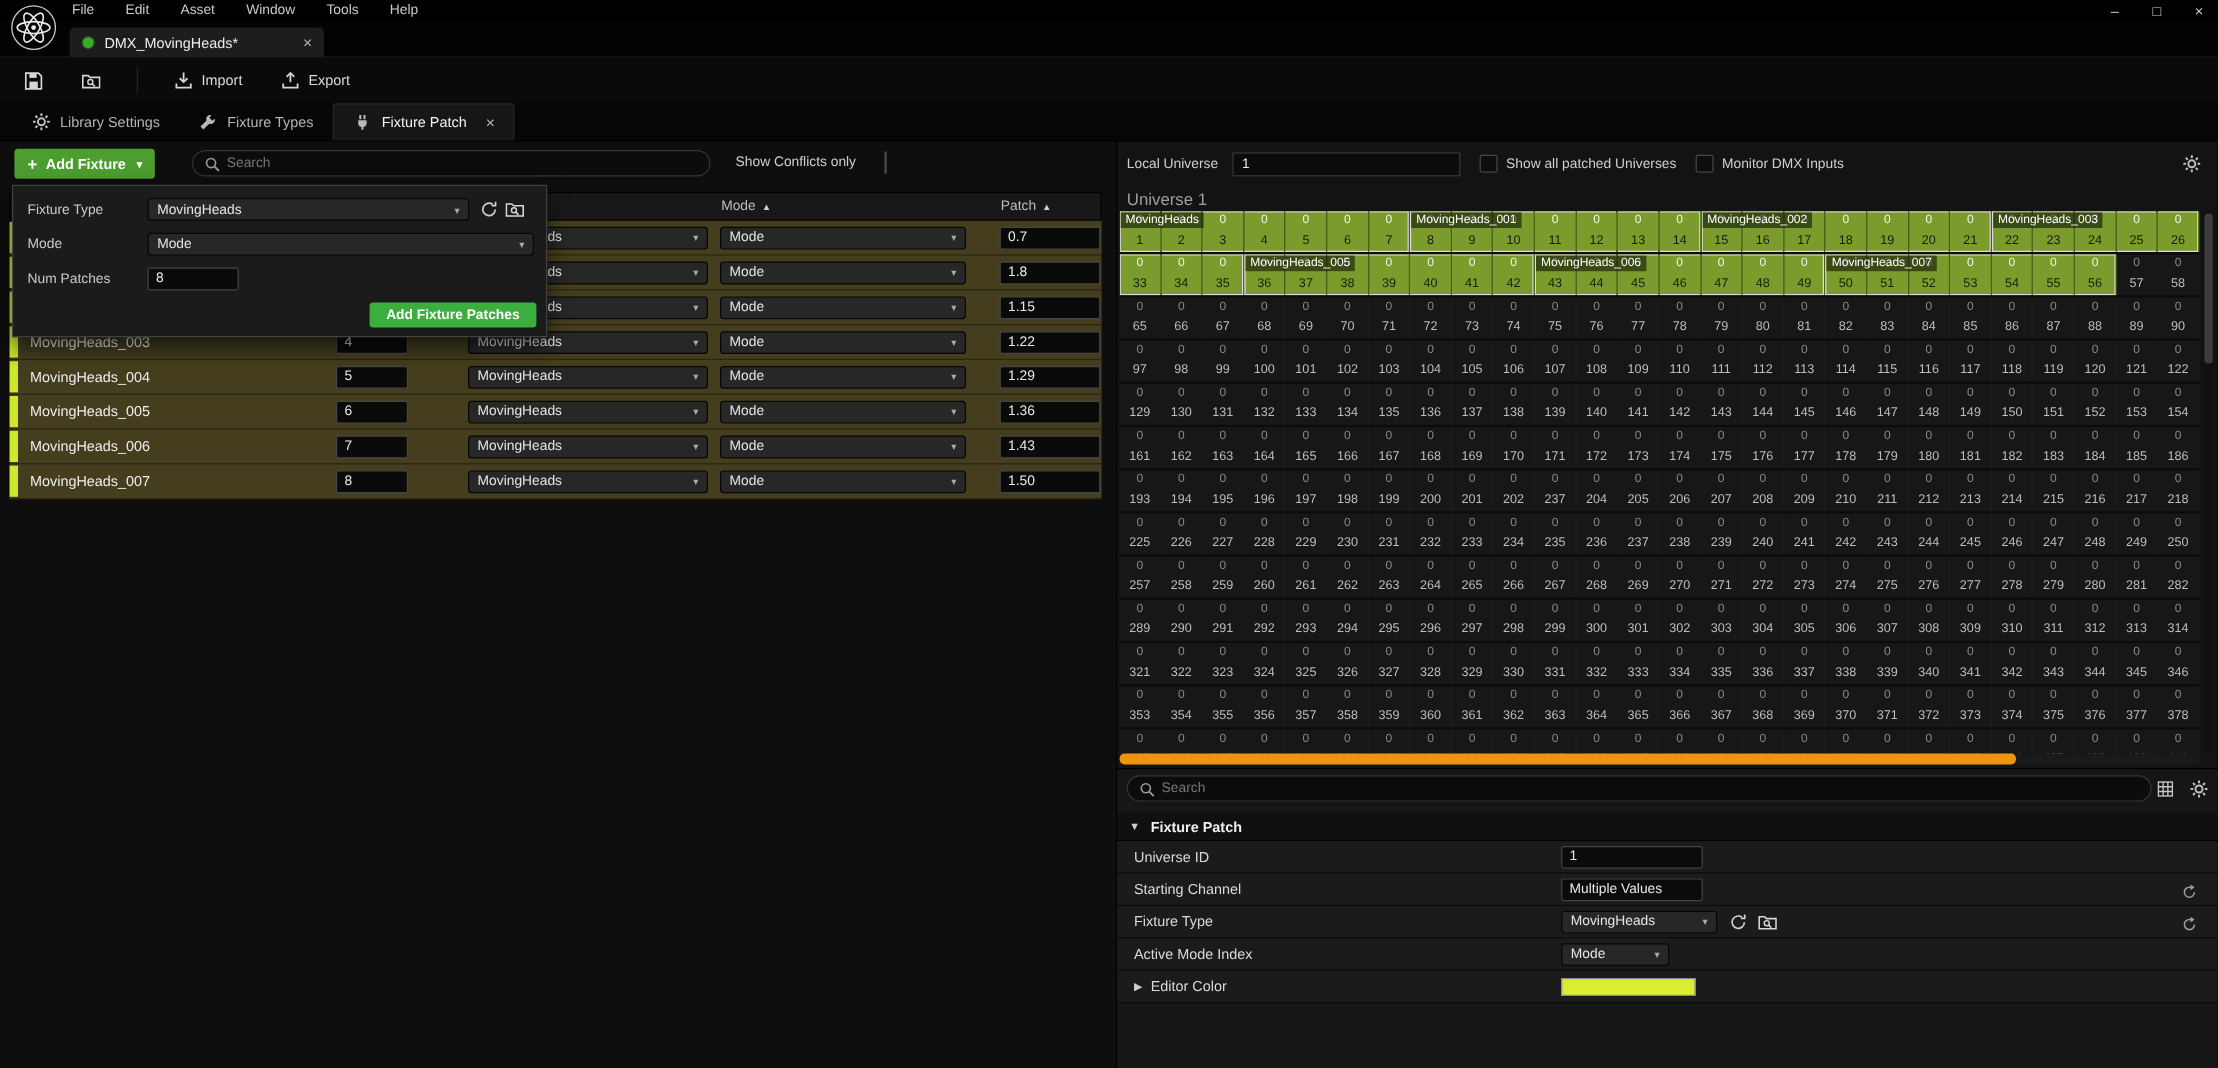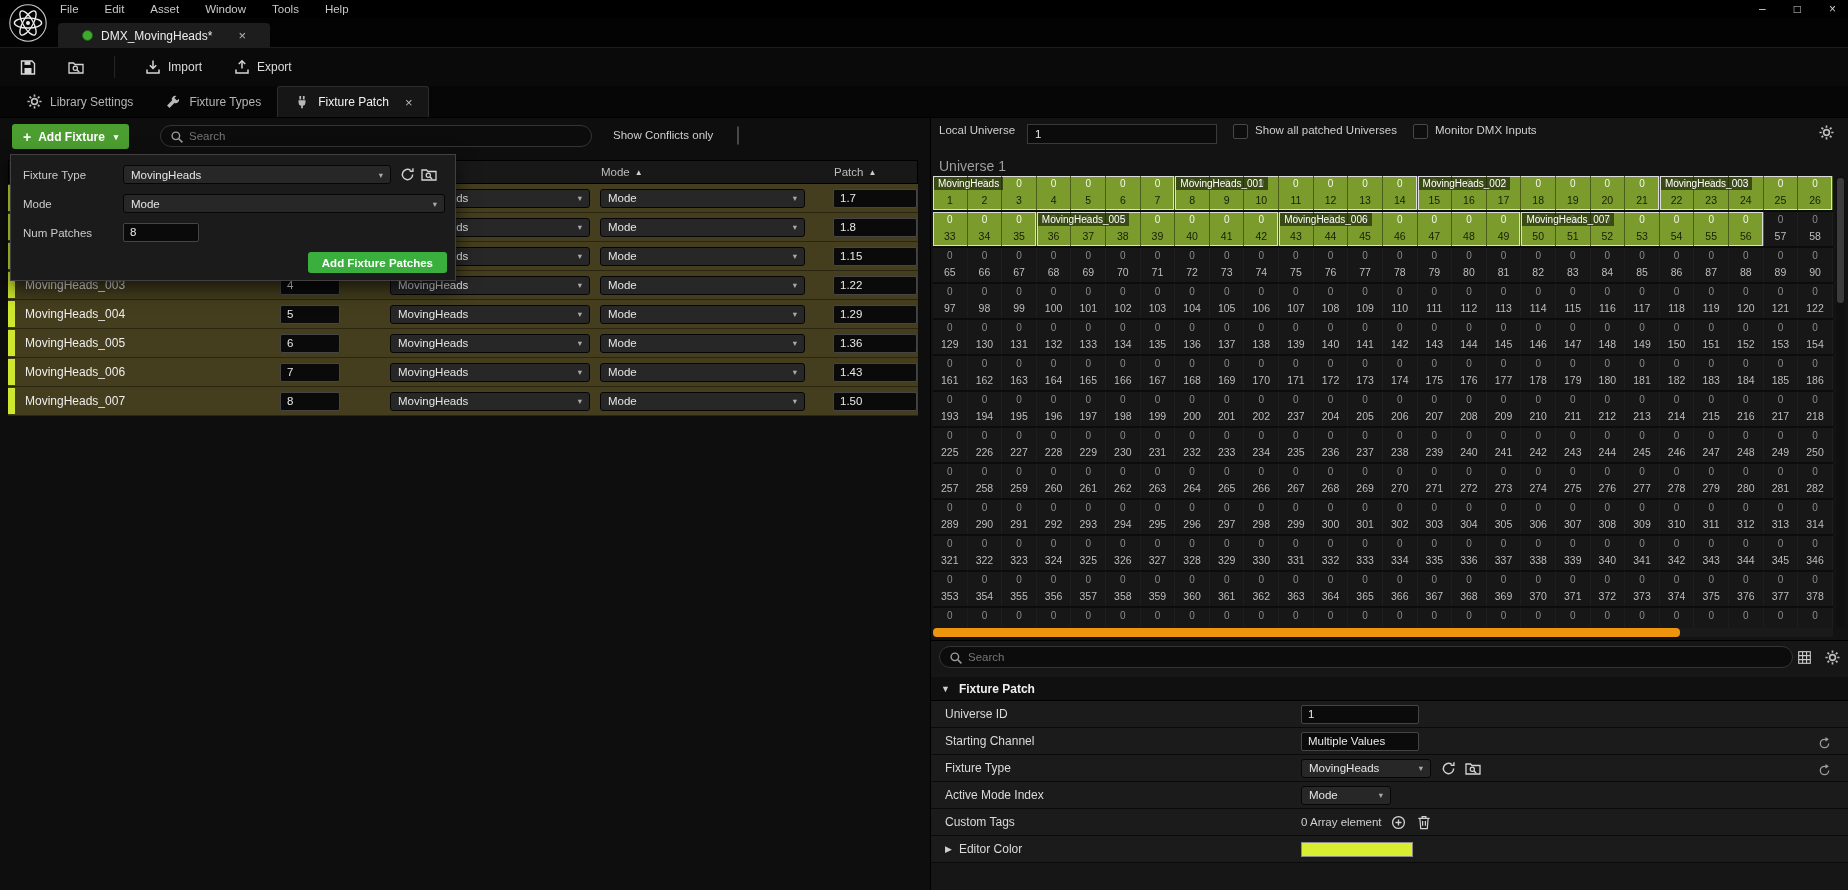"DMX_MovingHeads*" .asset-tab { padding: 0 24px -> 0 10px }
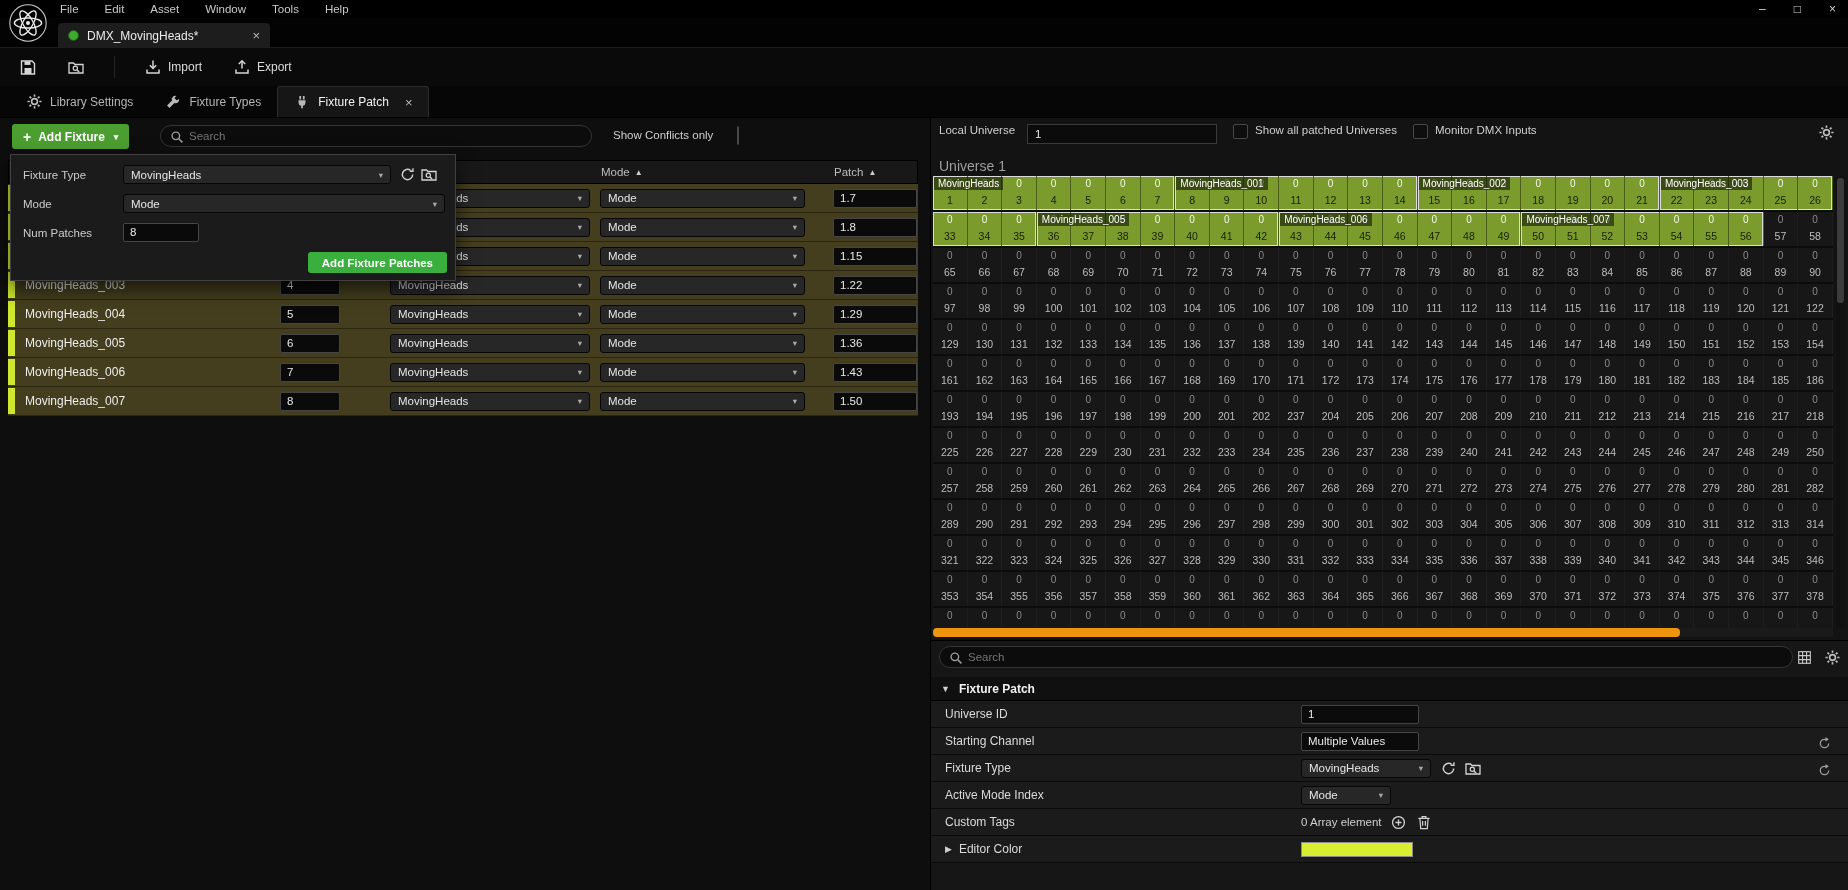"Local Universe" .rp-toolbar { align-items: none -> center }
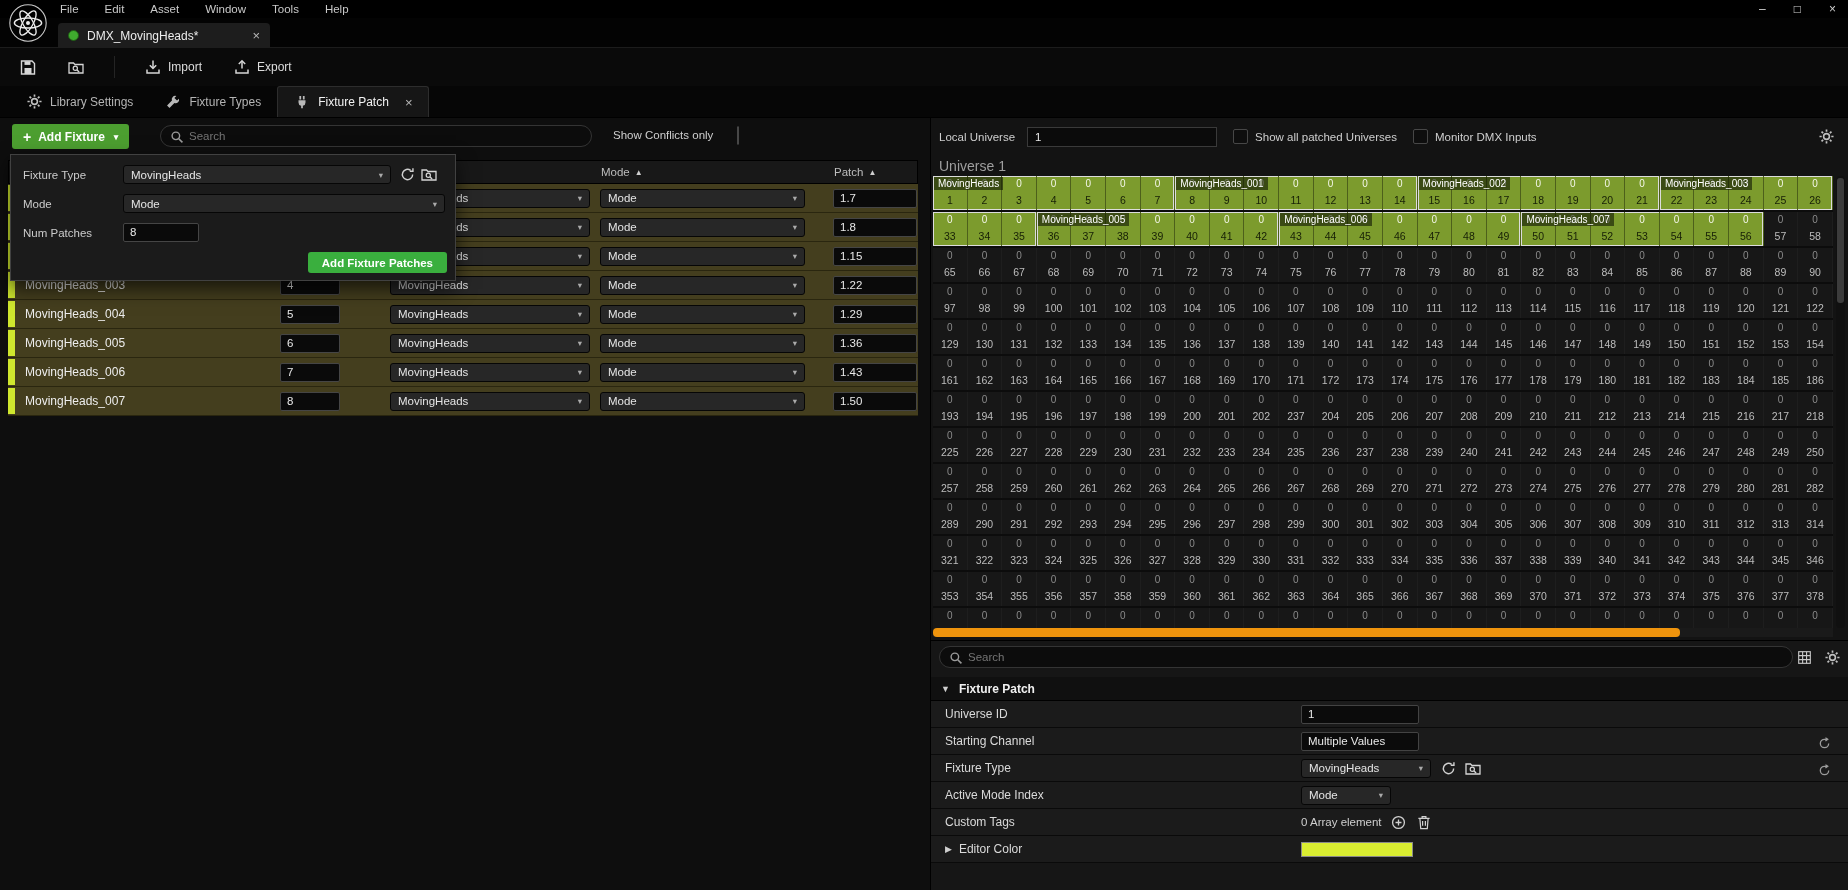"1.7" div.t-box { text: 1.7 -> 0.7 }
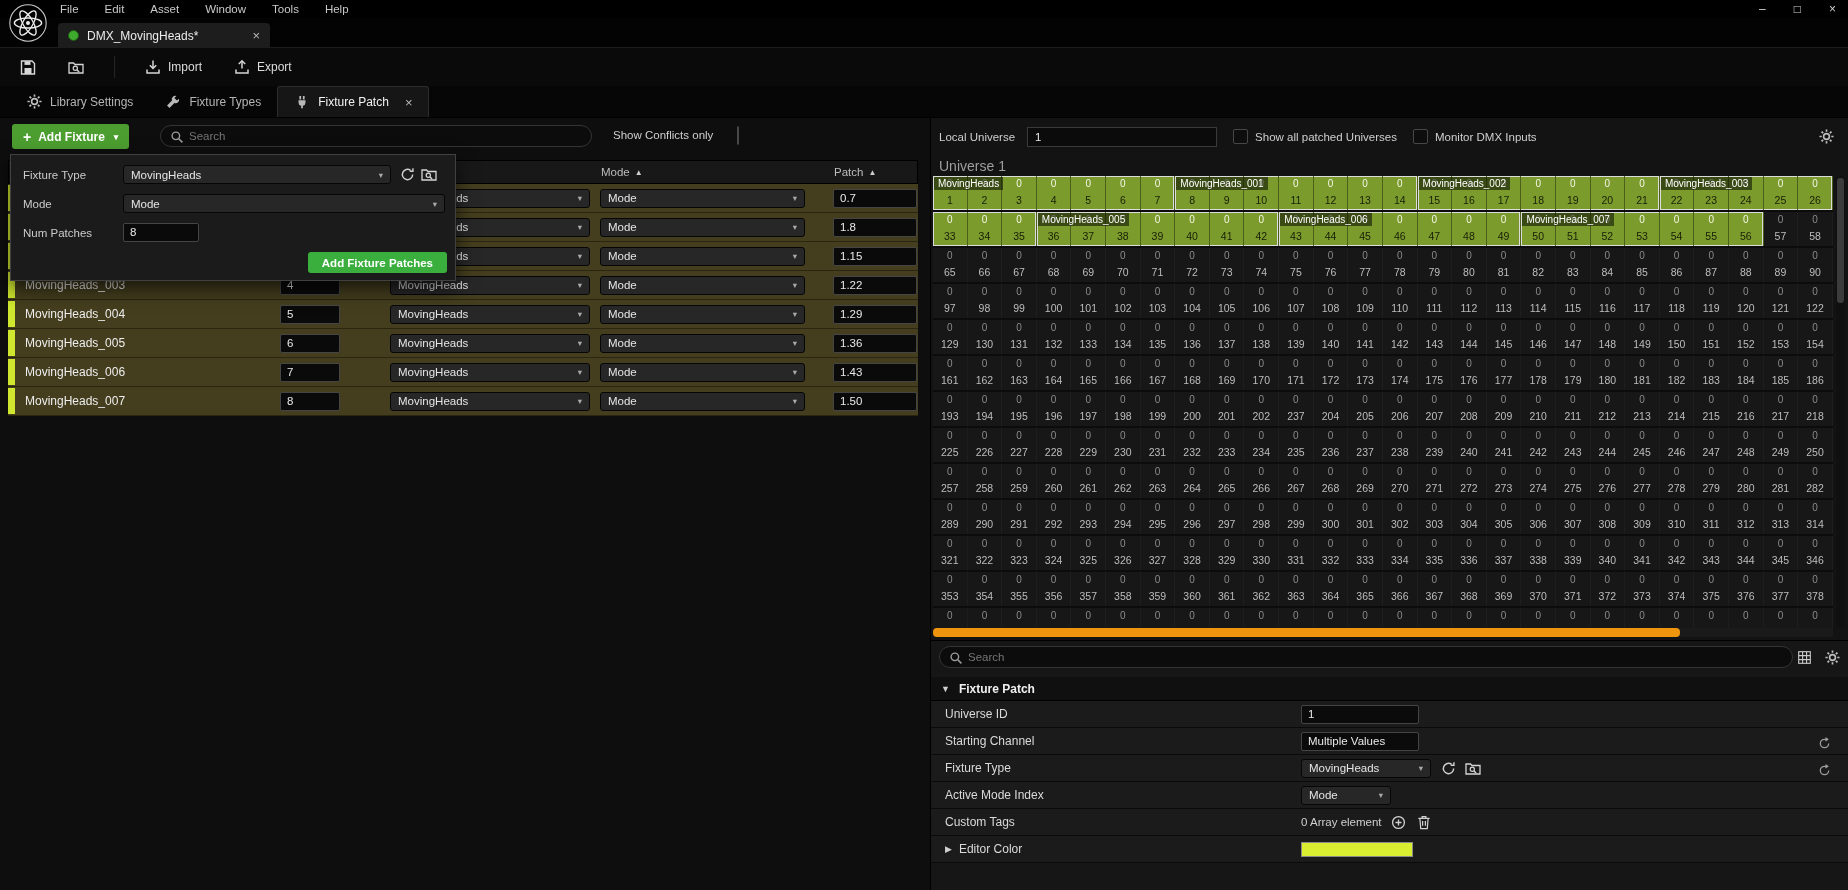"Custom Tags" div.d-row { html: <div> <div> <span>Custom Tags</span> </div> <div> <span>0 Array element</span> <span> <svg> <circle></circle> <path></path> </svg> </span> <span> <svg> <path></path> <path></path> </svg> </span> </div> </div> -> none }
